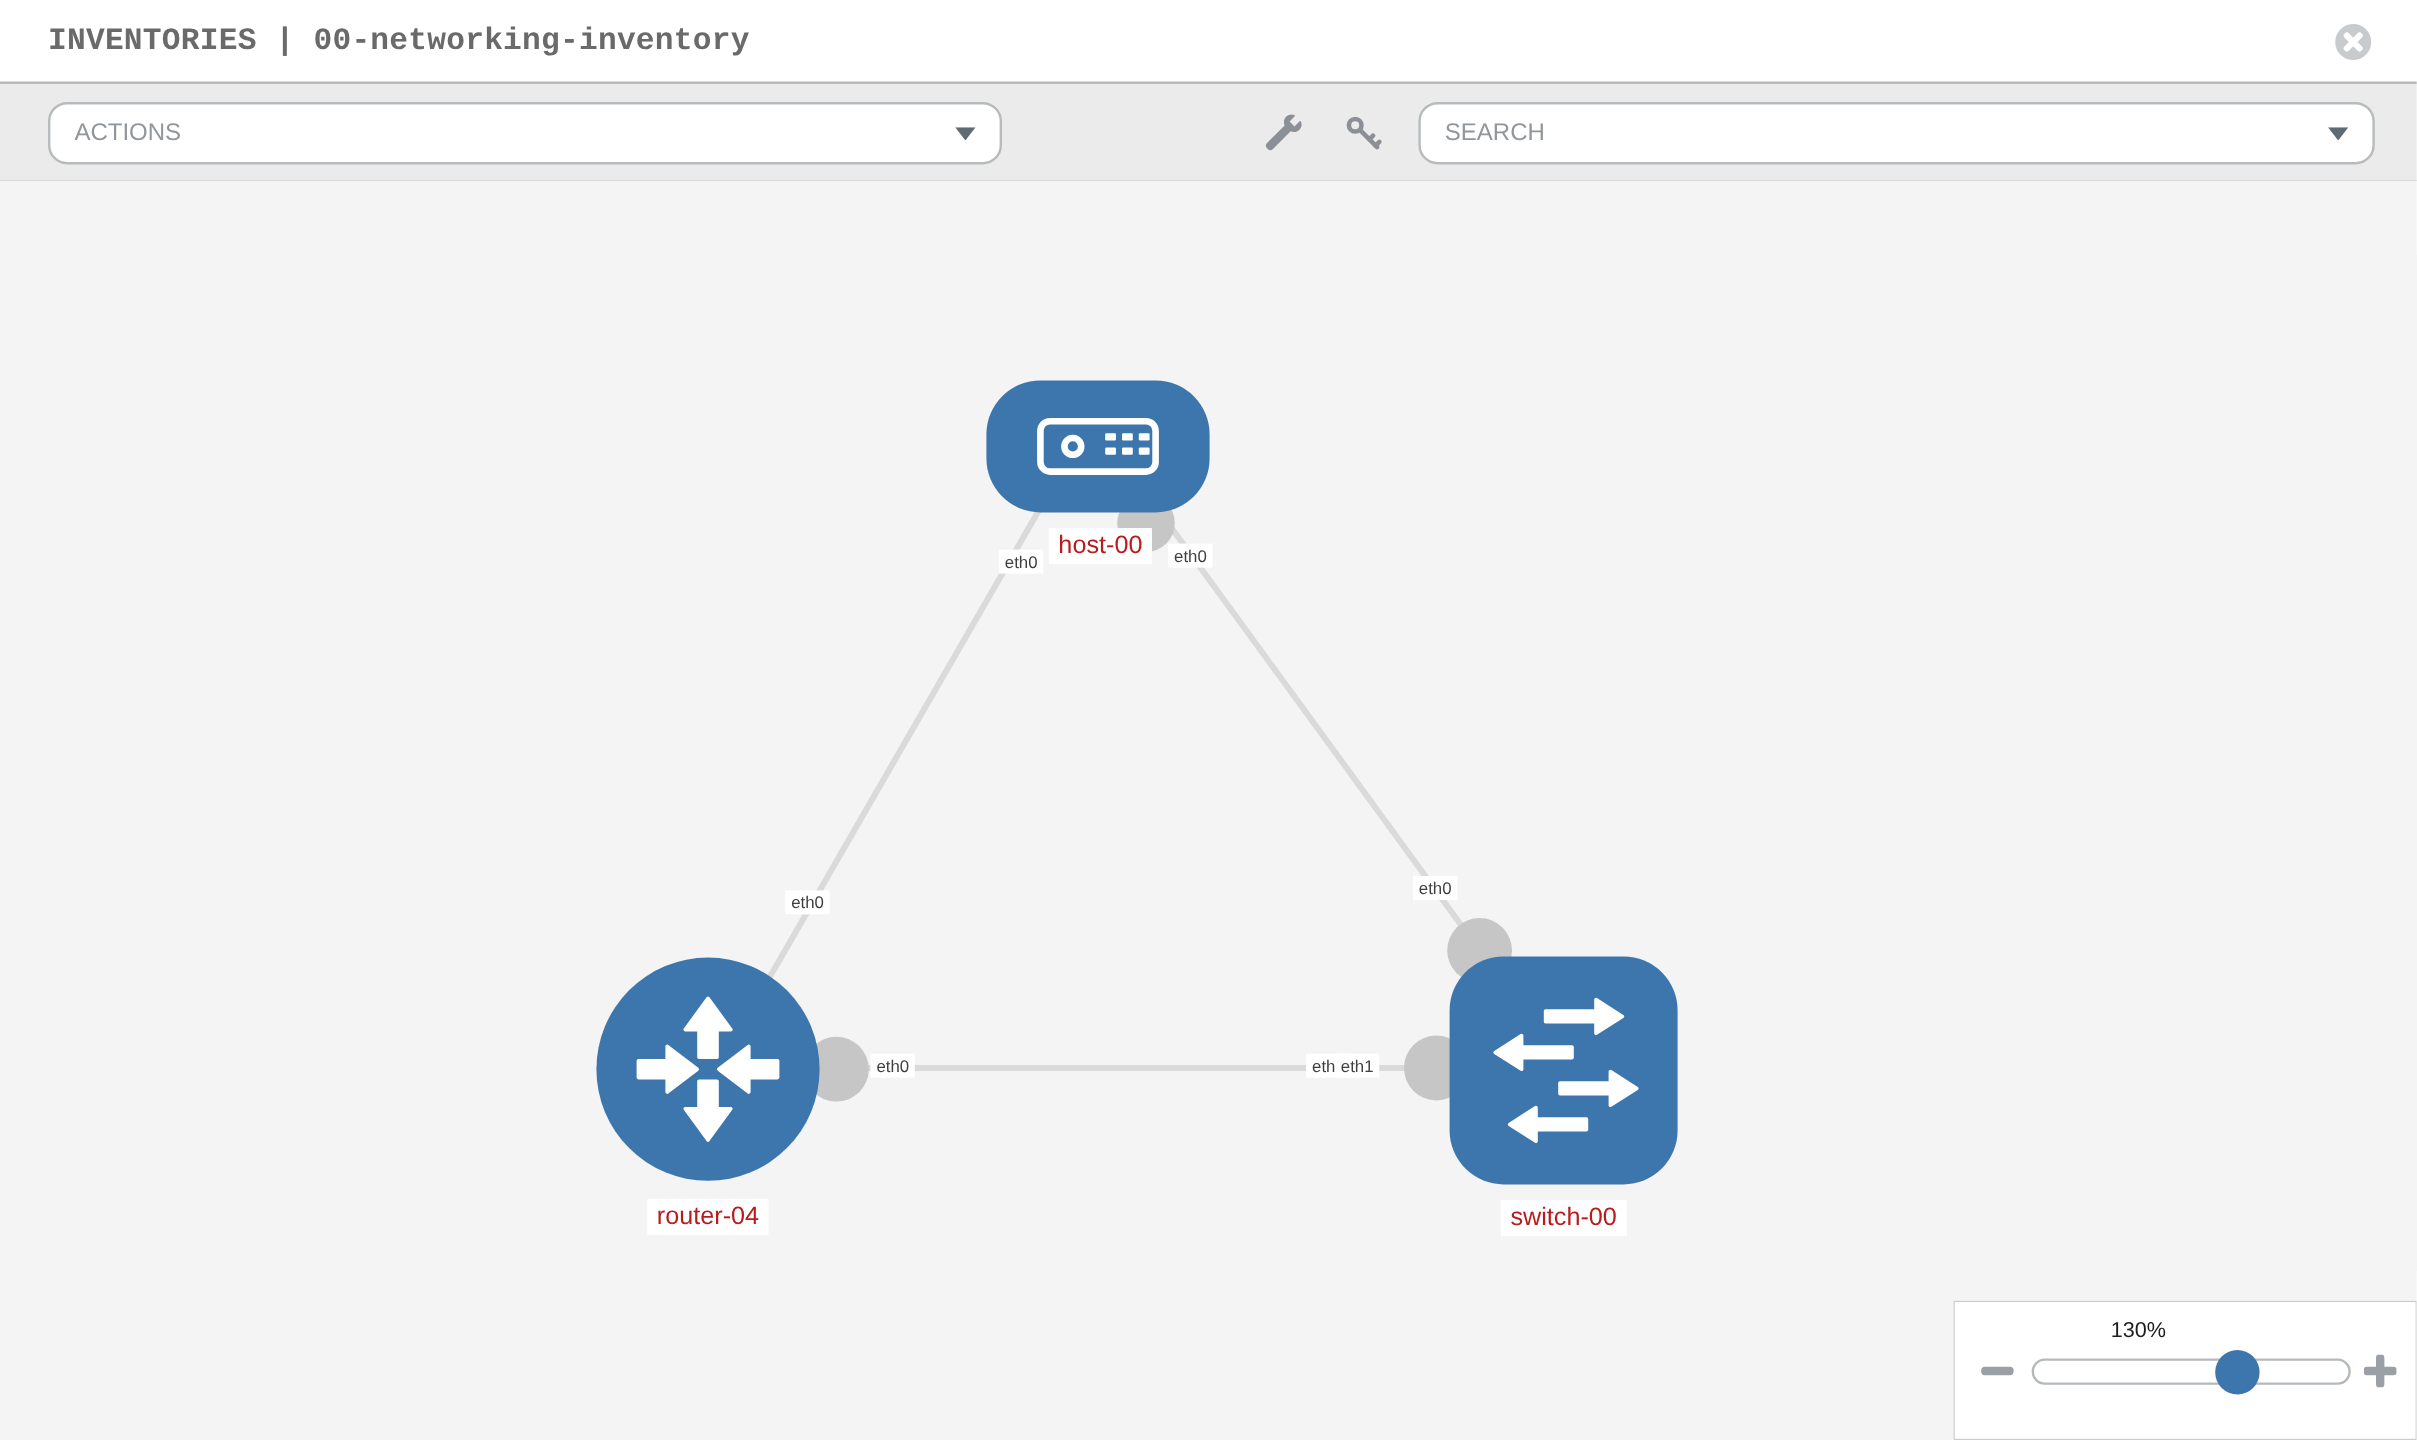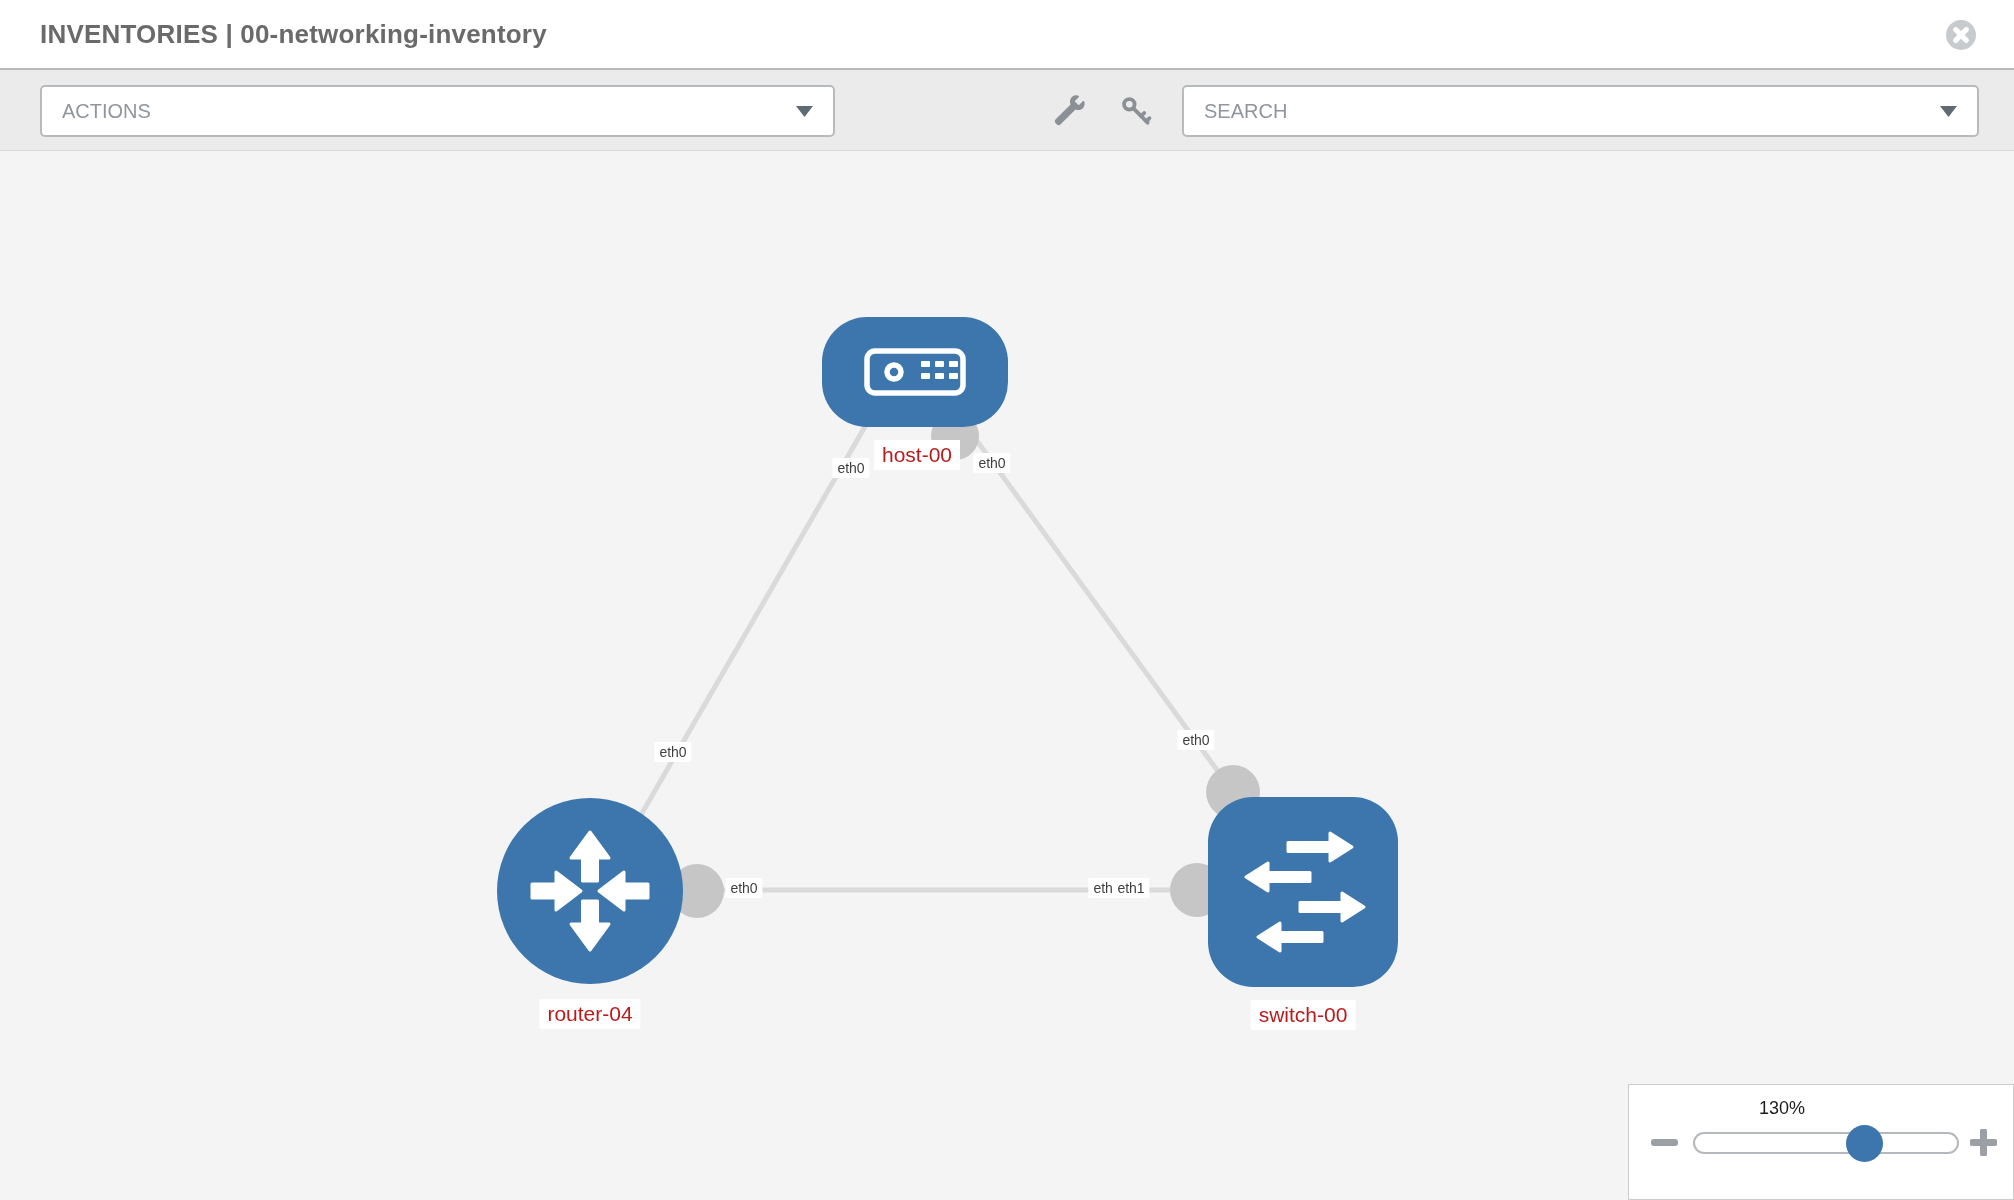"INVENTORIES | 00-networking-inventory" .hdr-title { font-family: none -> Liberation Mono, monospace }
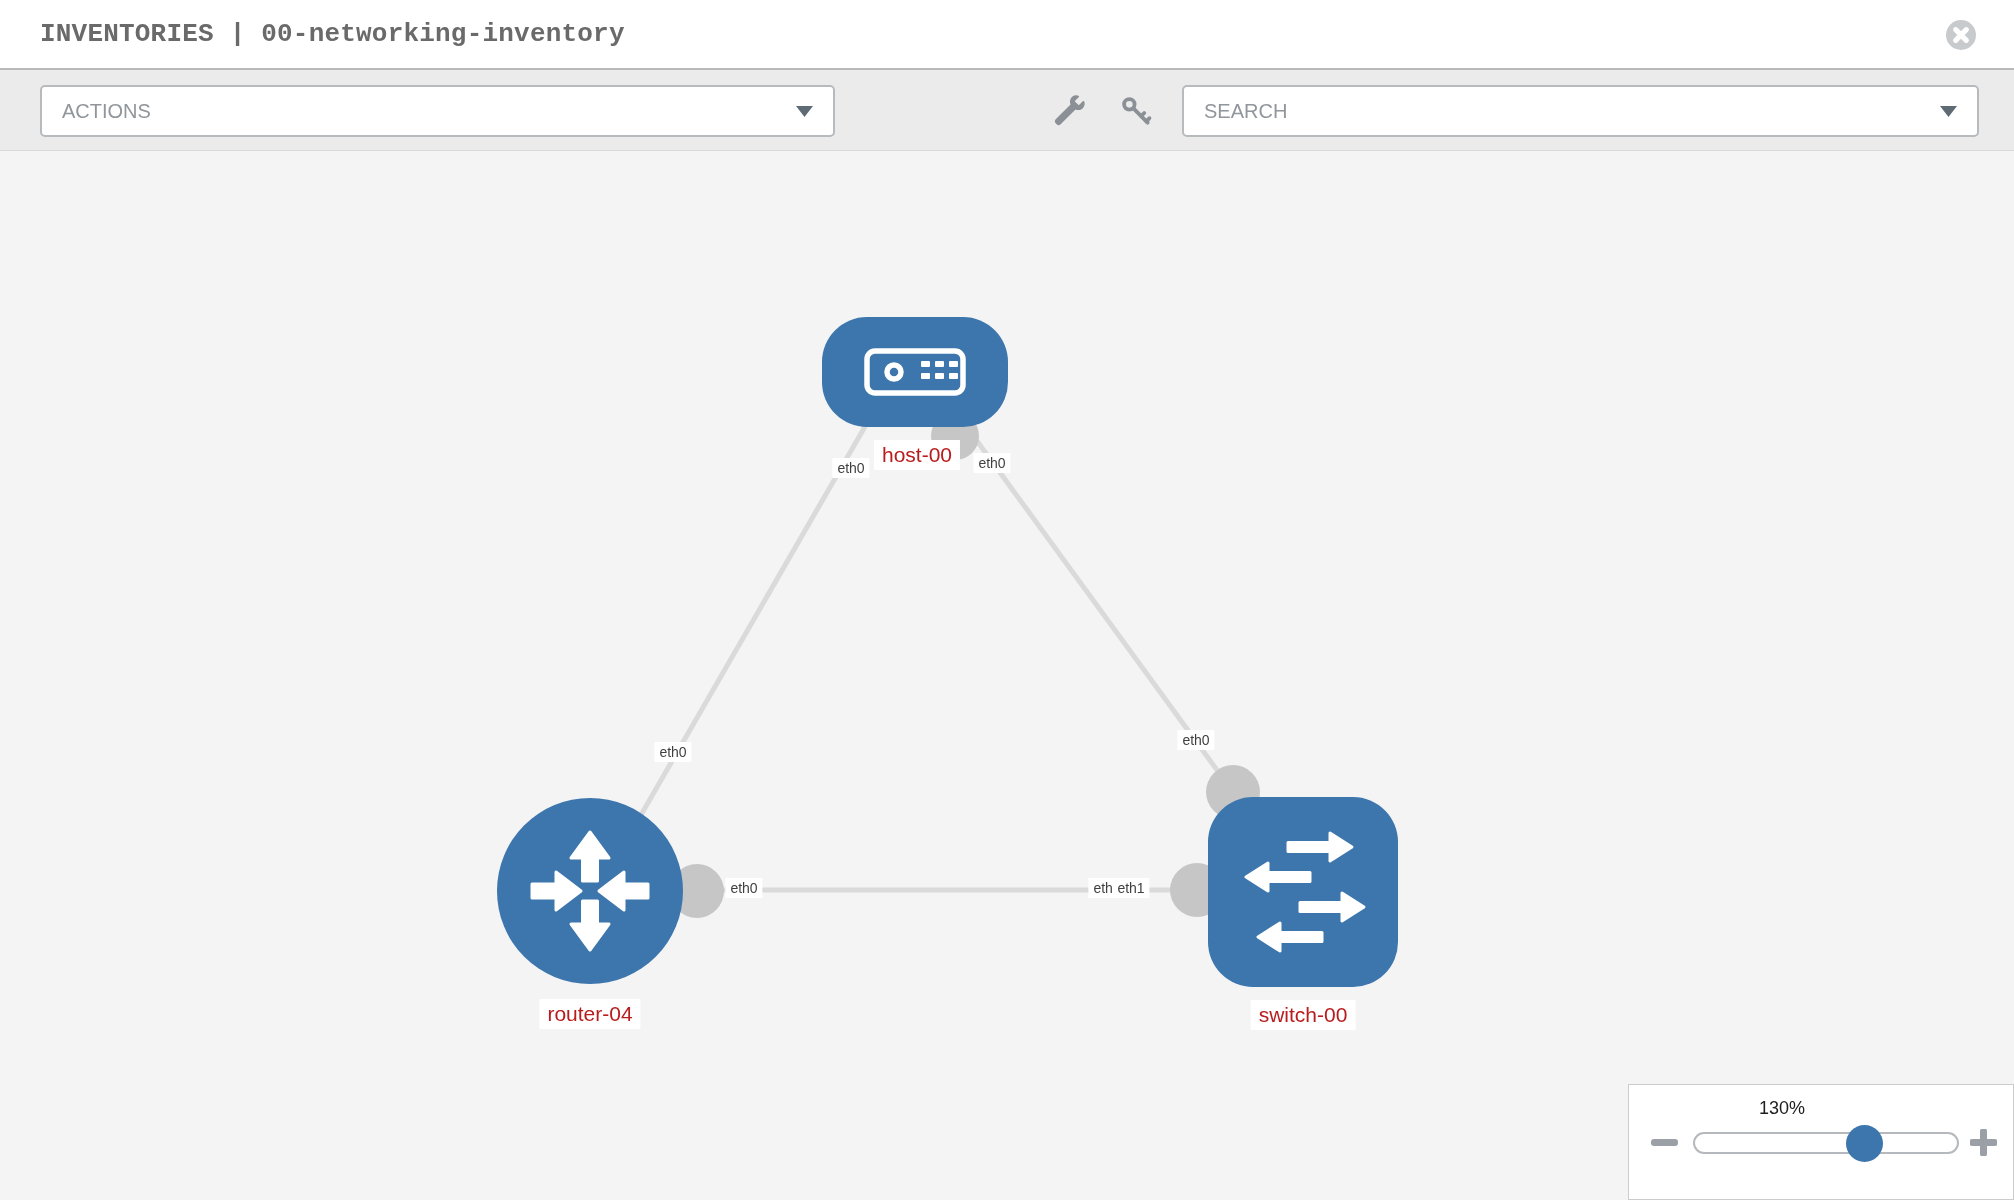"ACTIONS" .select { border-radius: 5px -> 16px }
